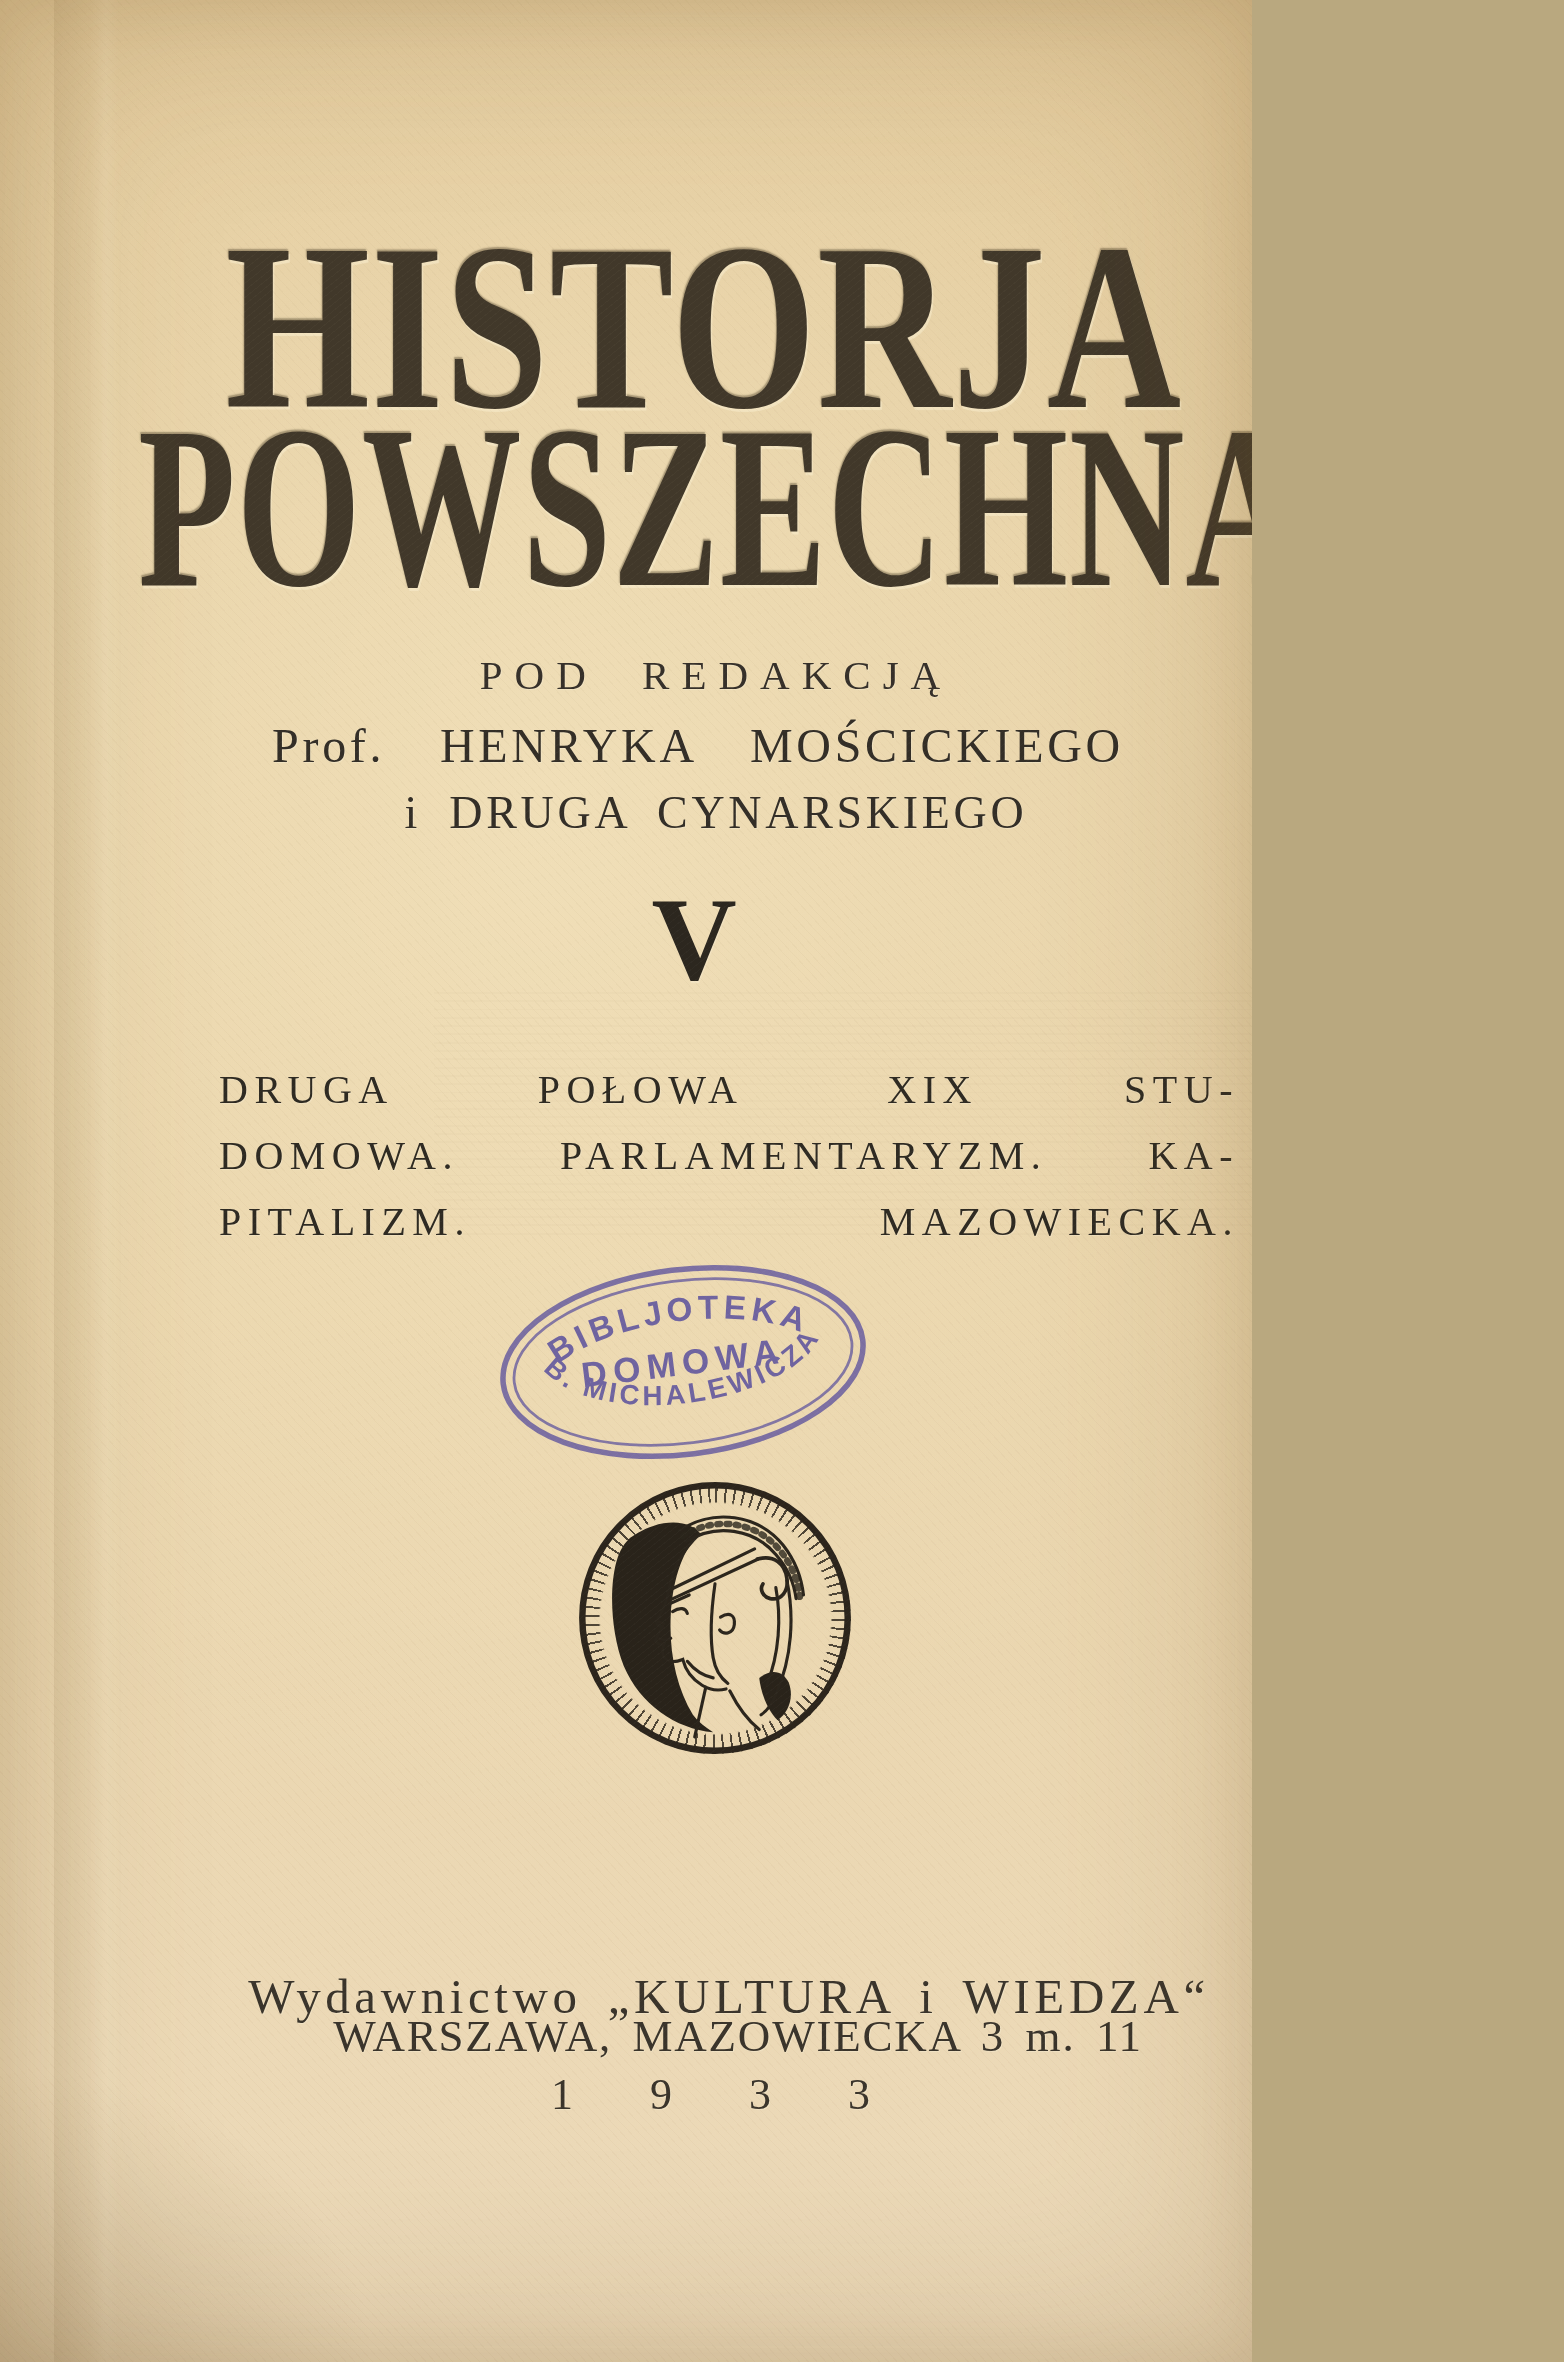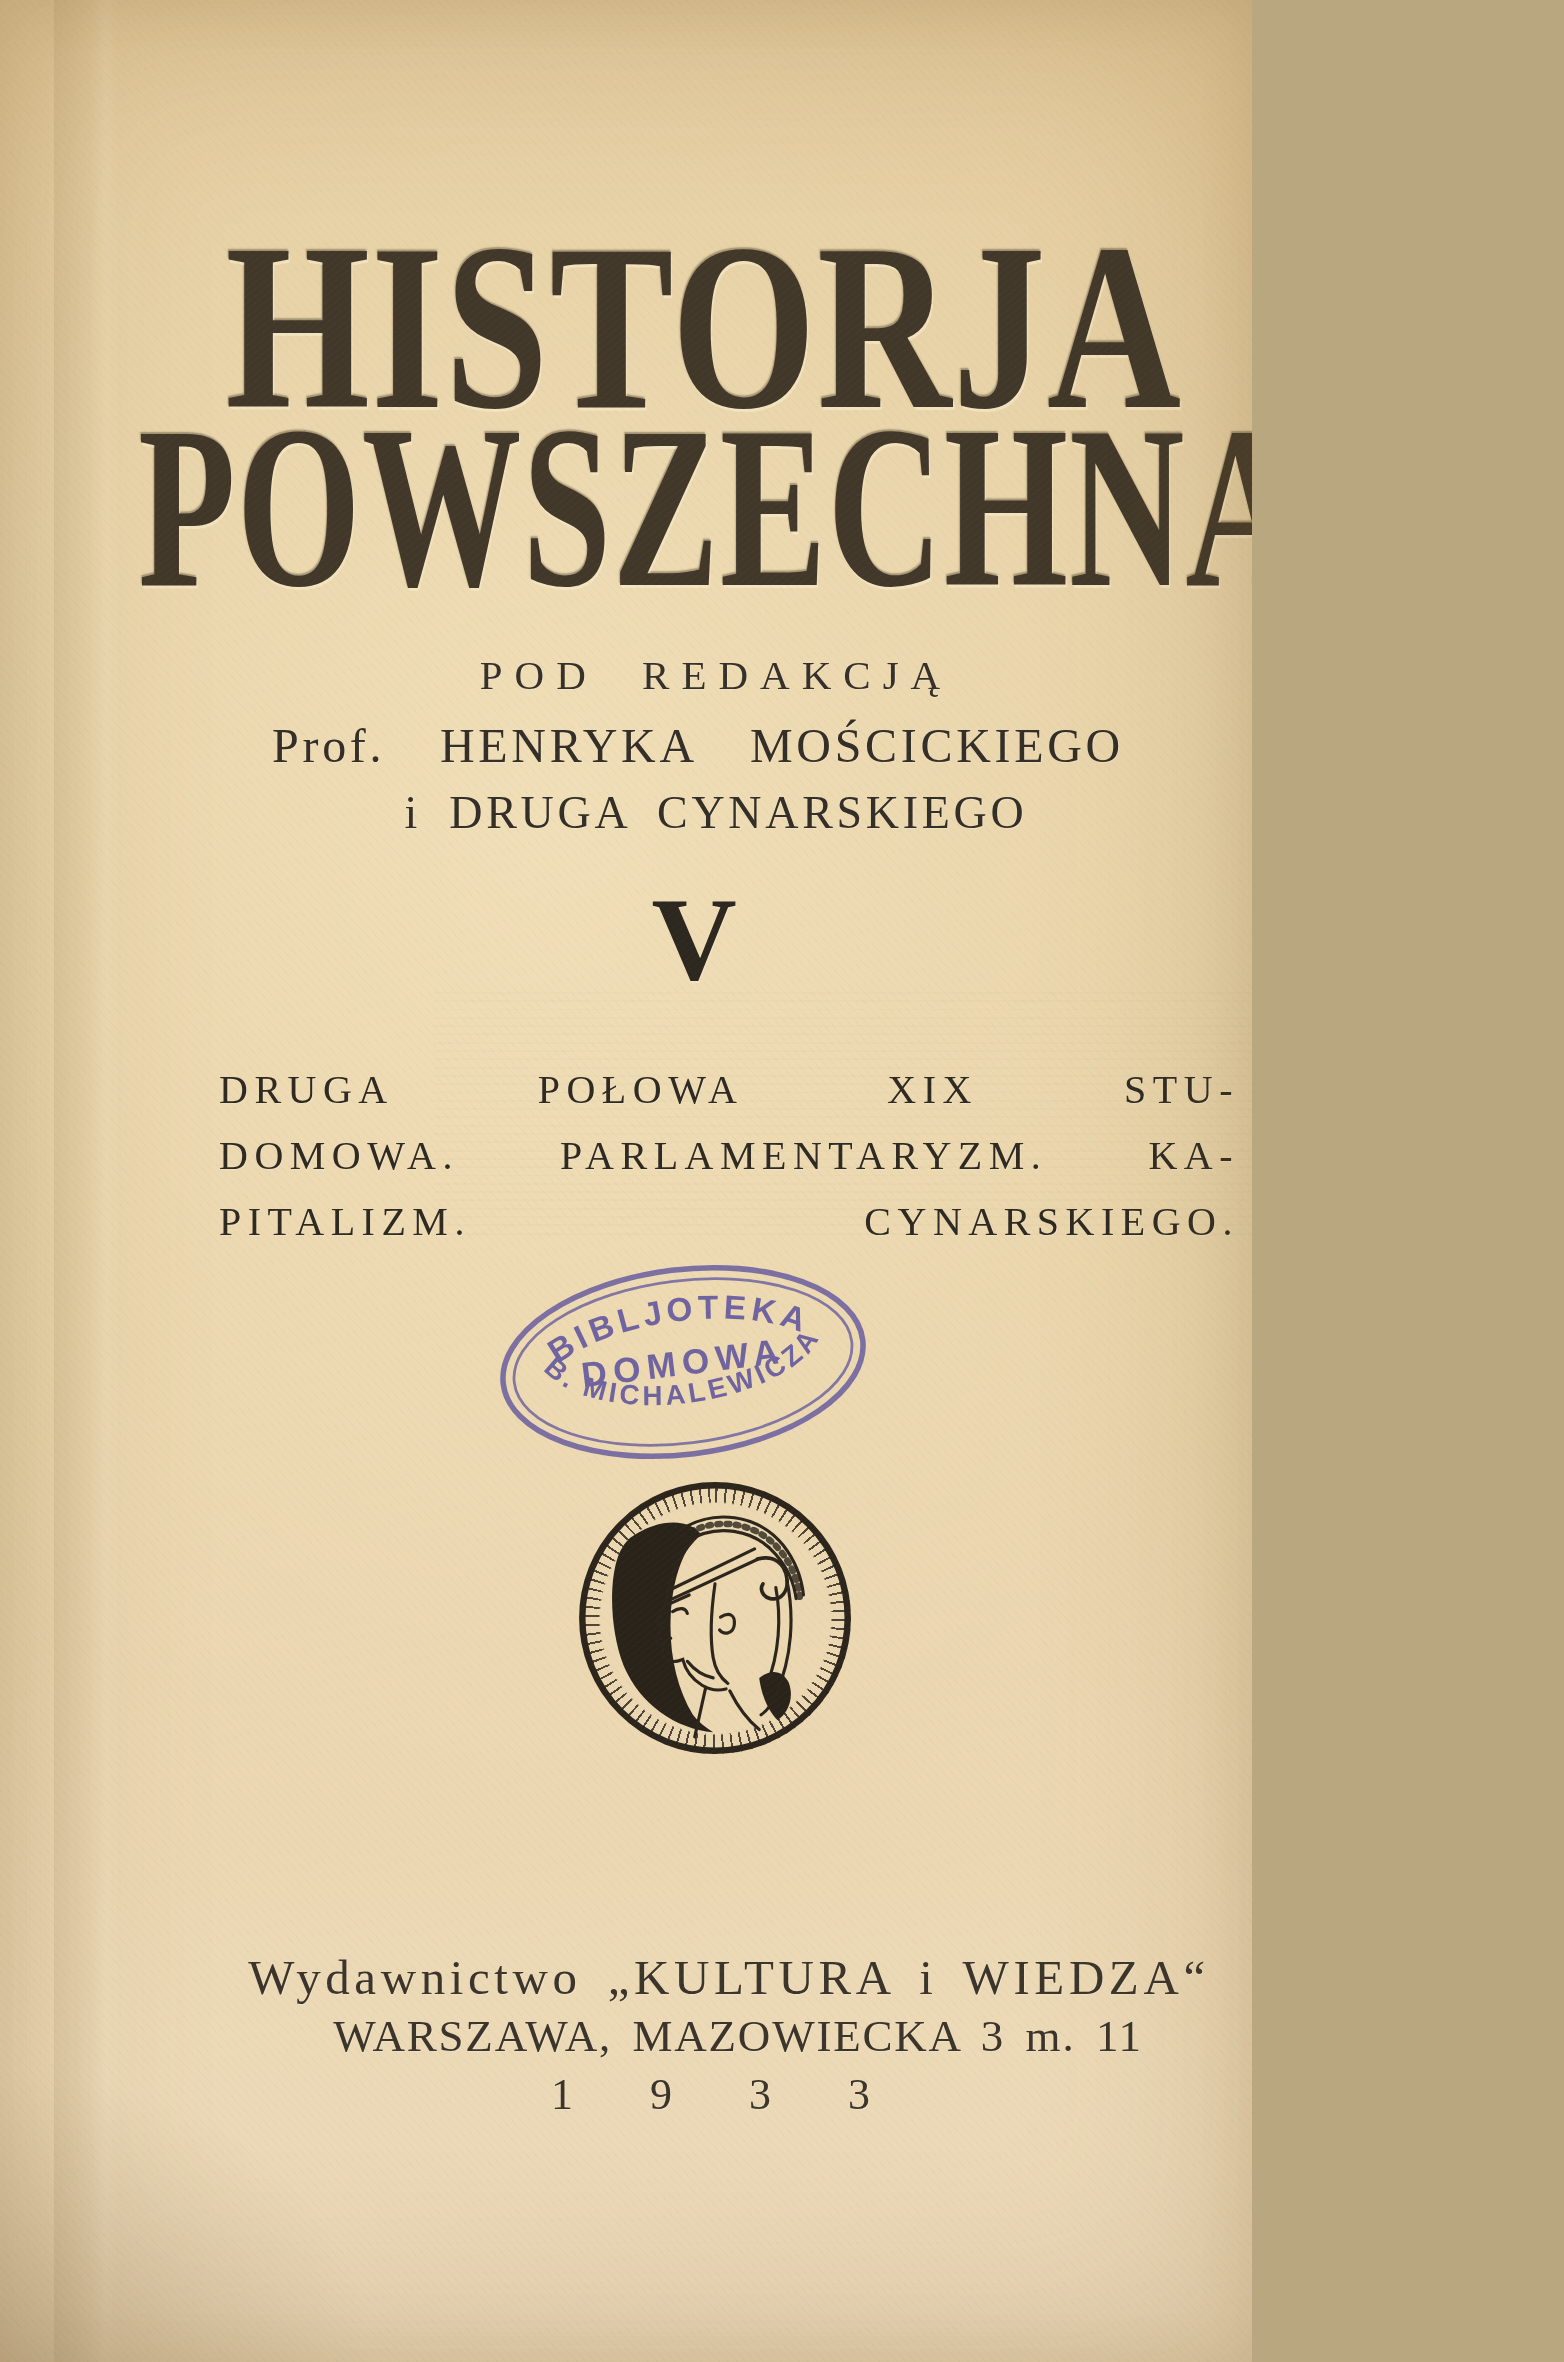"PITALIZM. CYNARSKIEGO." div.jline { text: CYNARSKIEGO -> MAZOWIECKA }
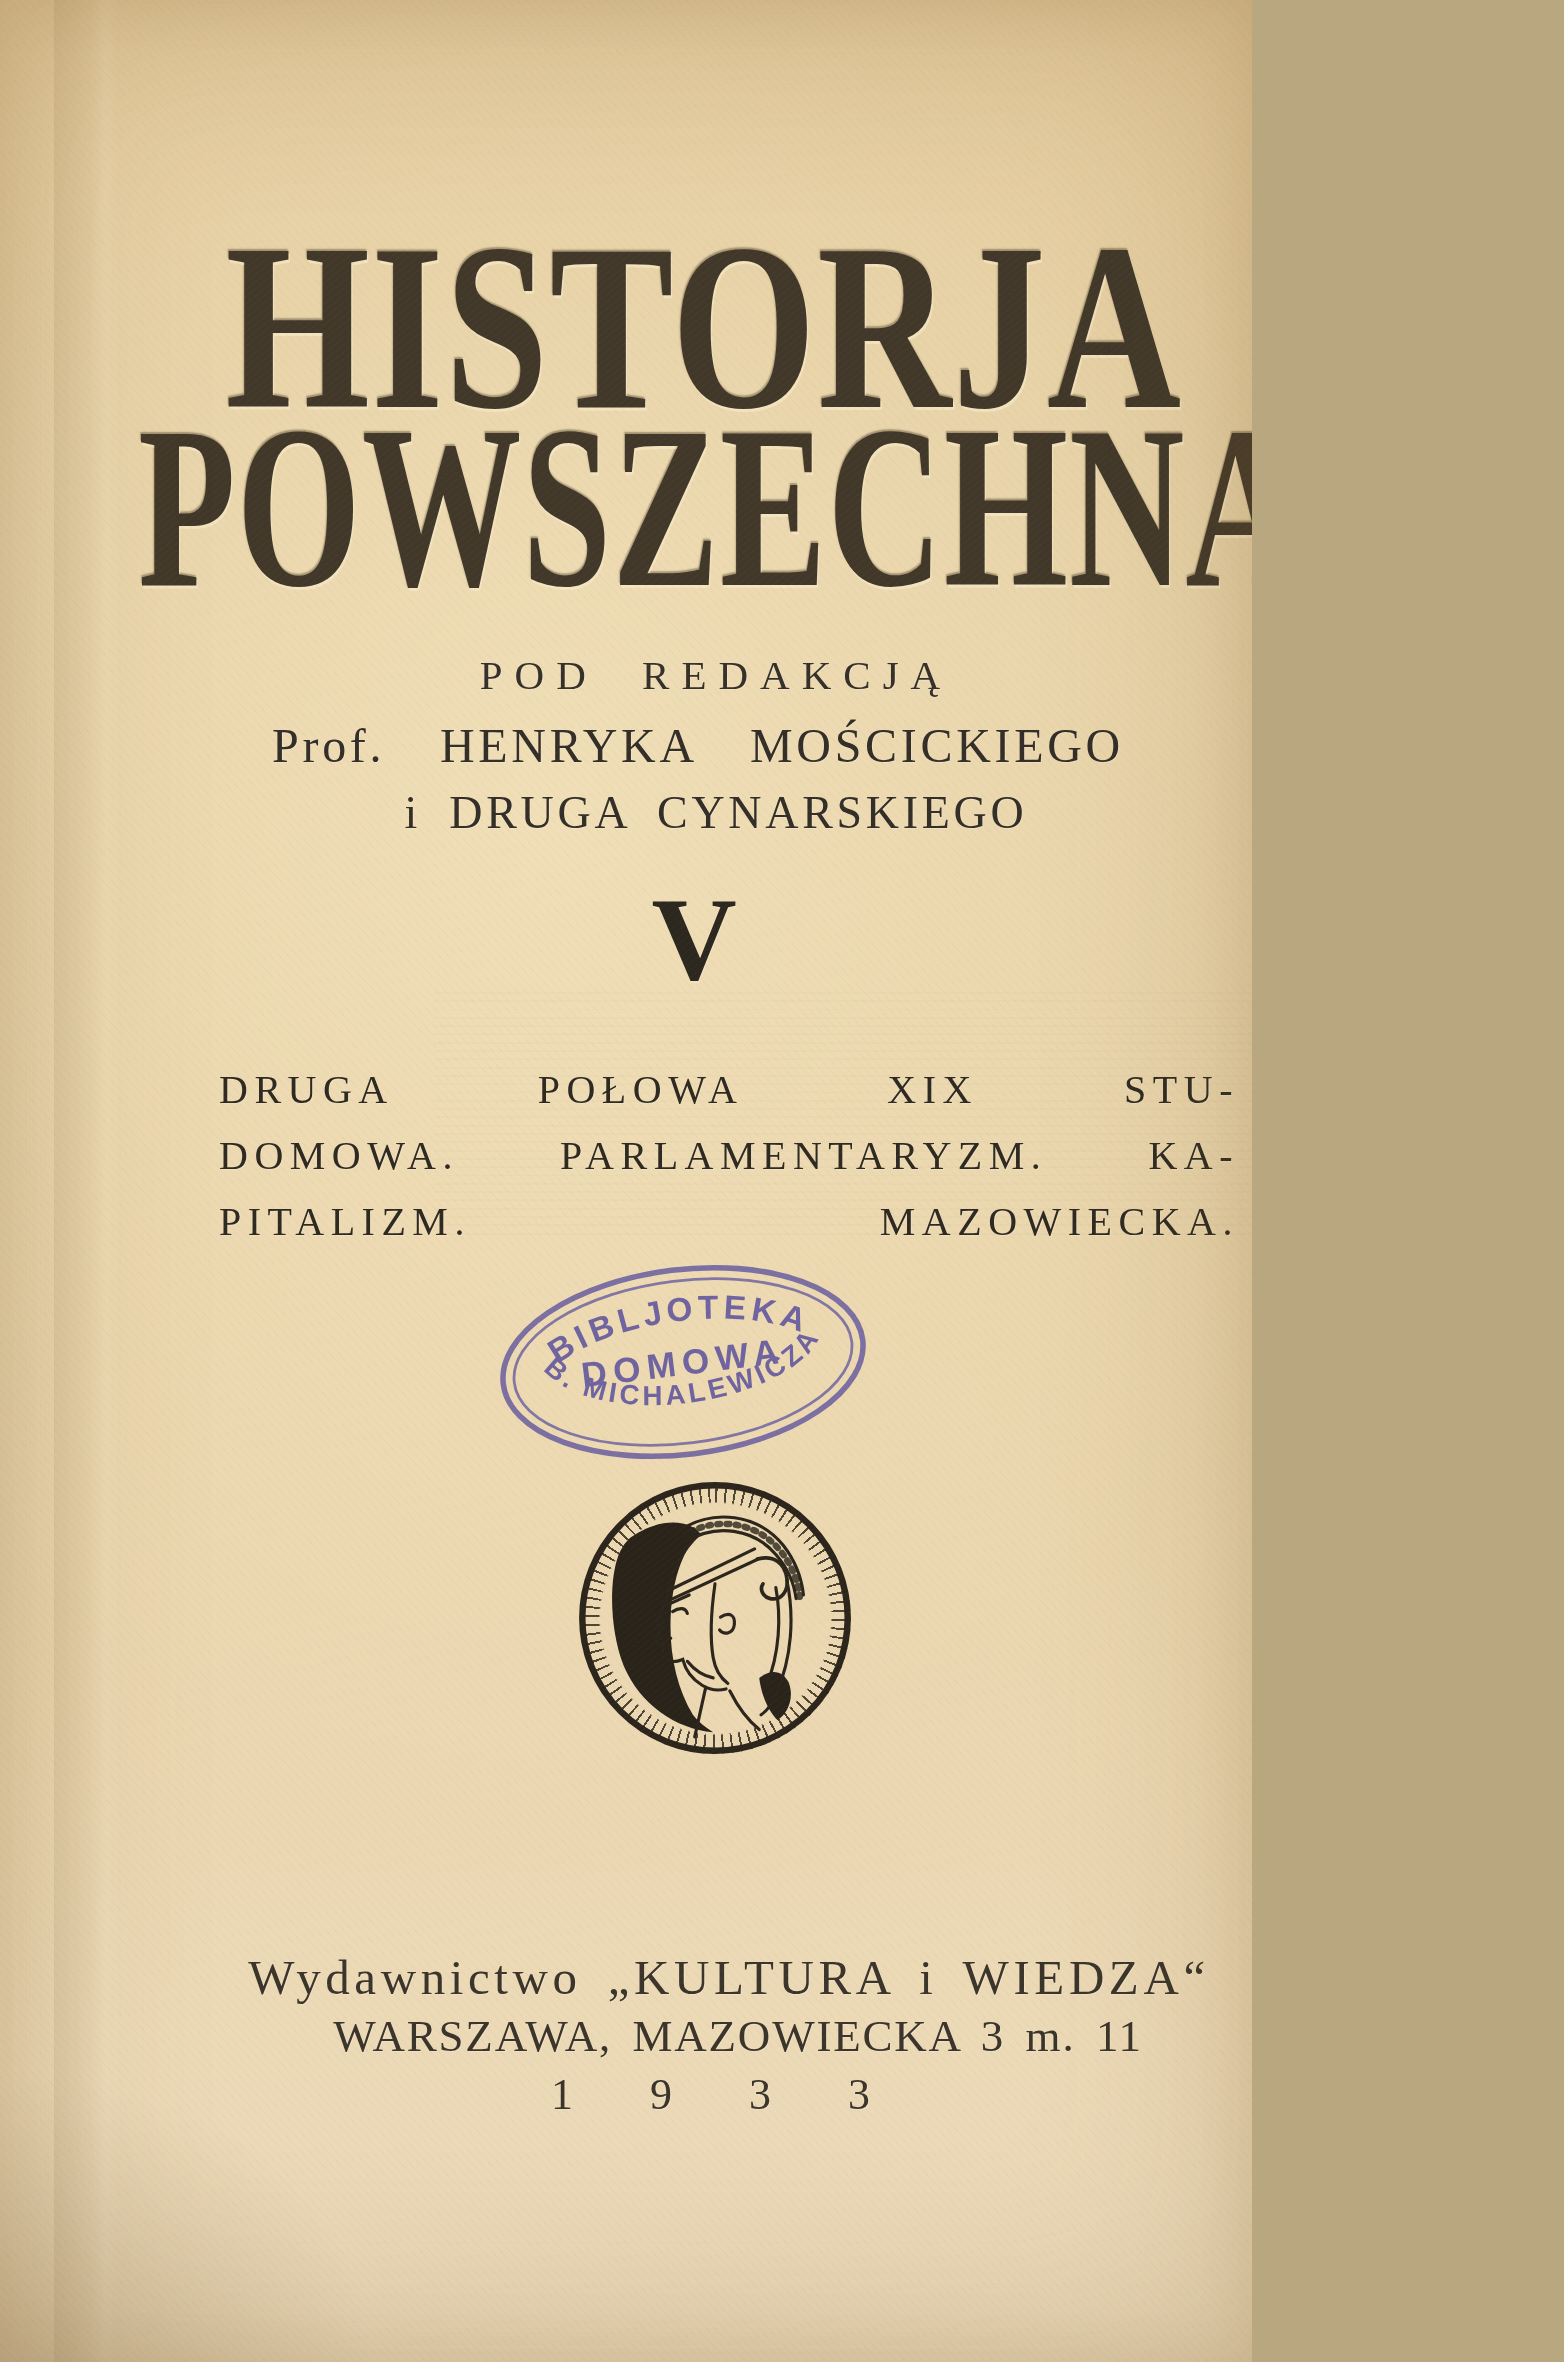"Wydawnictwo „KULTURA i WIEDZA“" .imprint1 { margin-top: none -> 19px }
